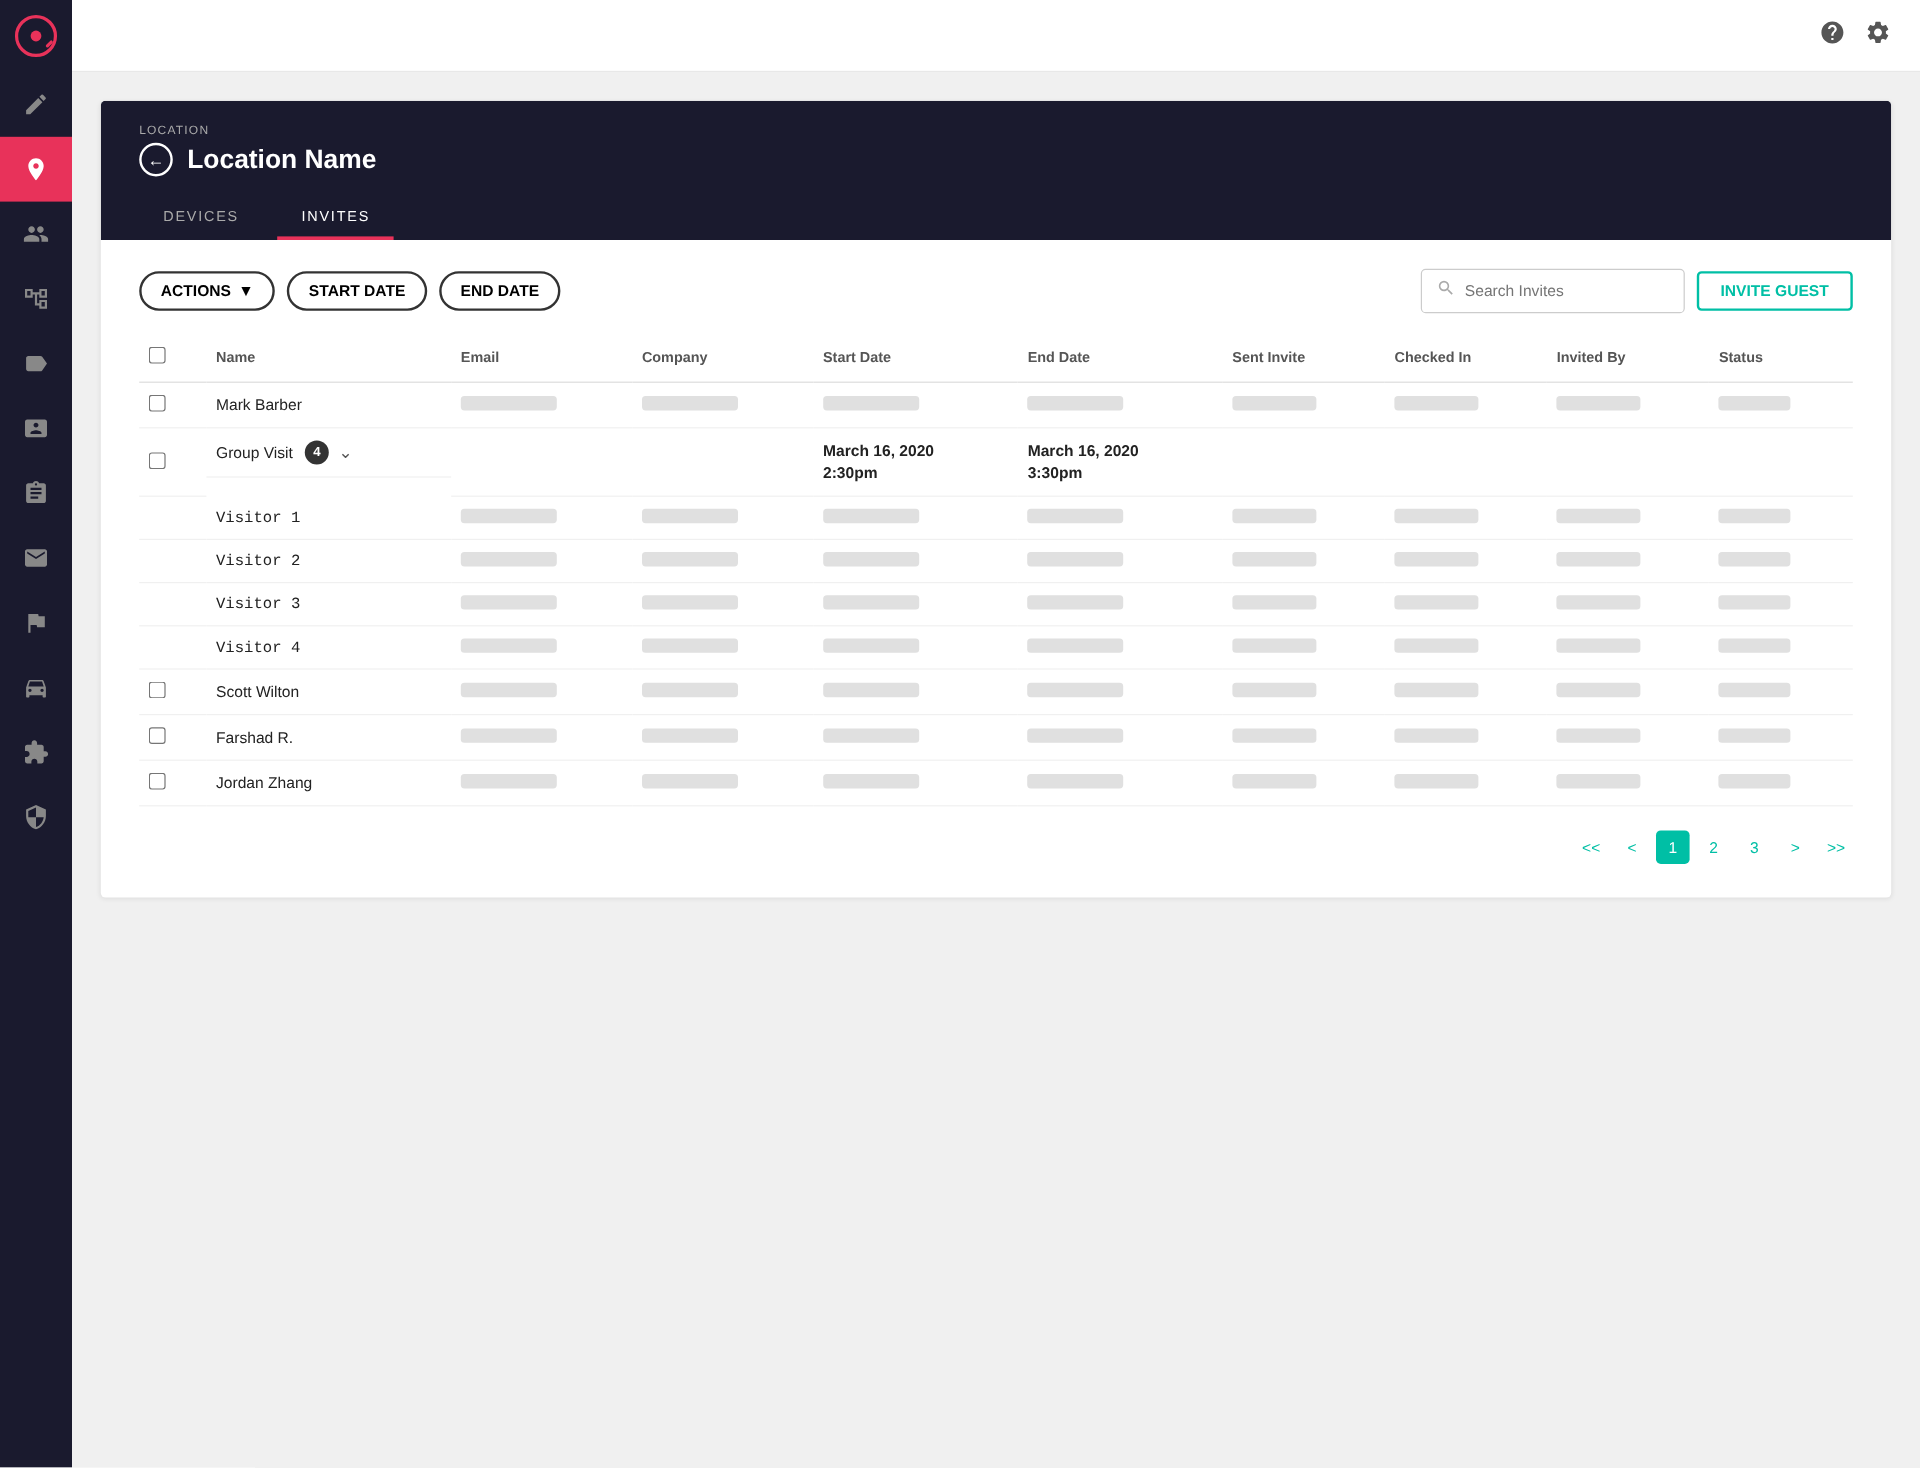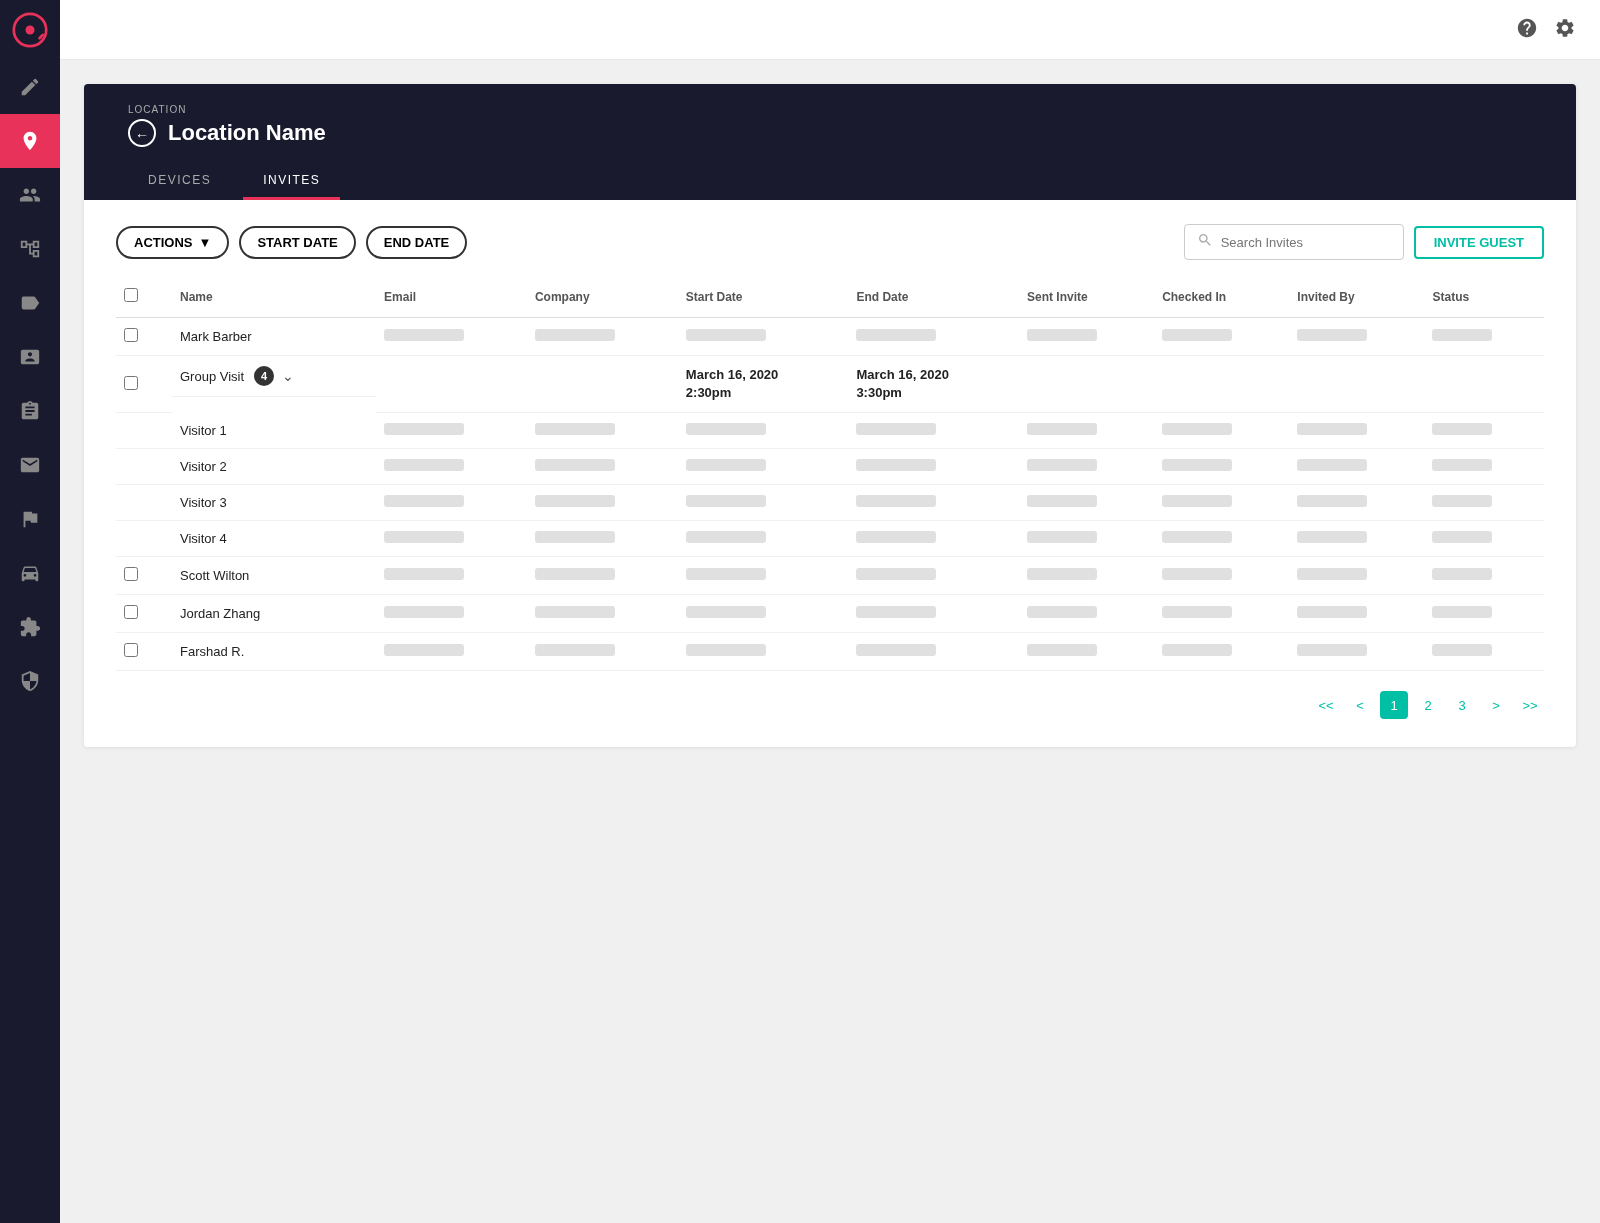"LOCATION" .page-header { padding: 20px 44px 0 -> 20px 32px 0 }
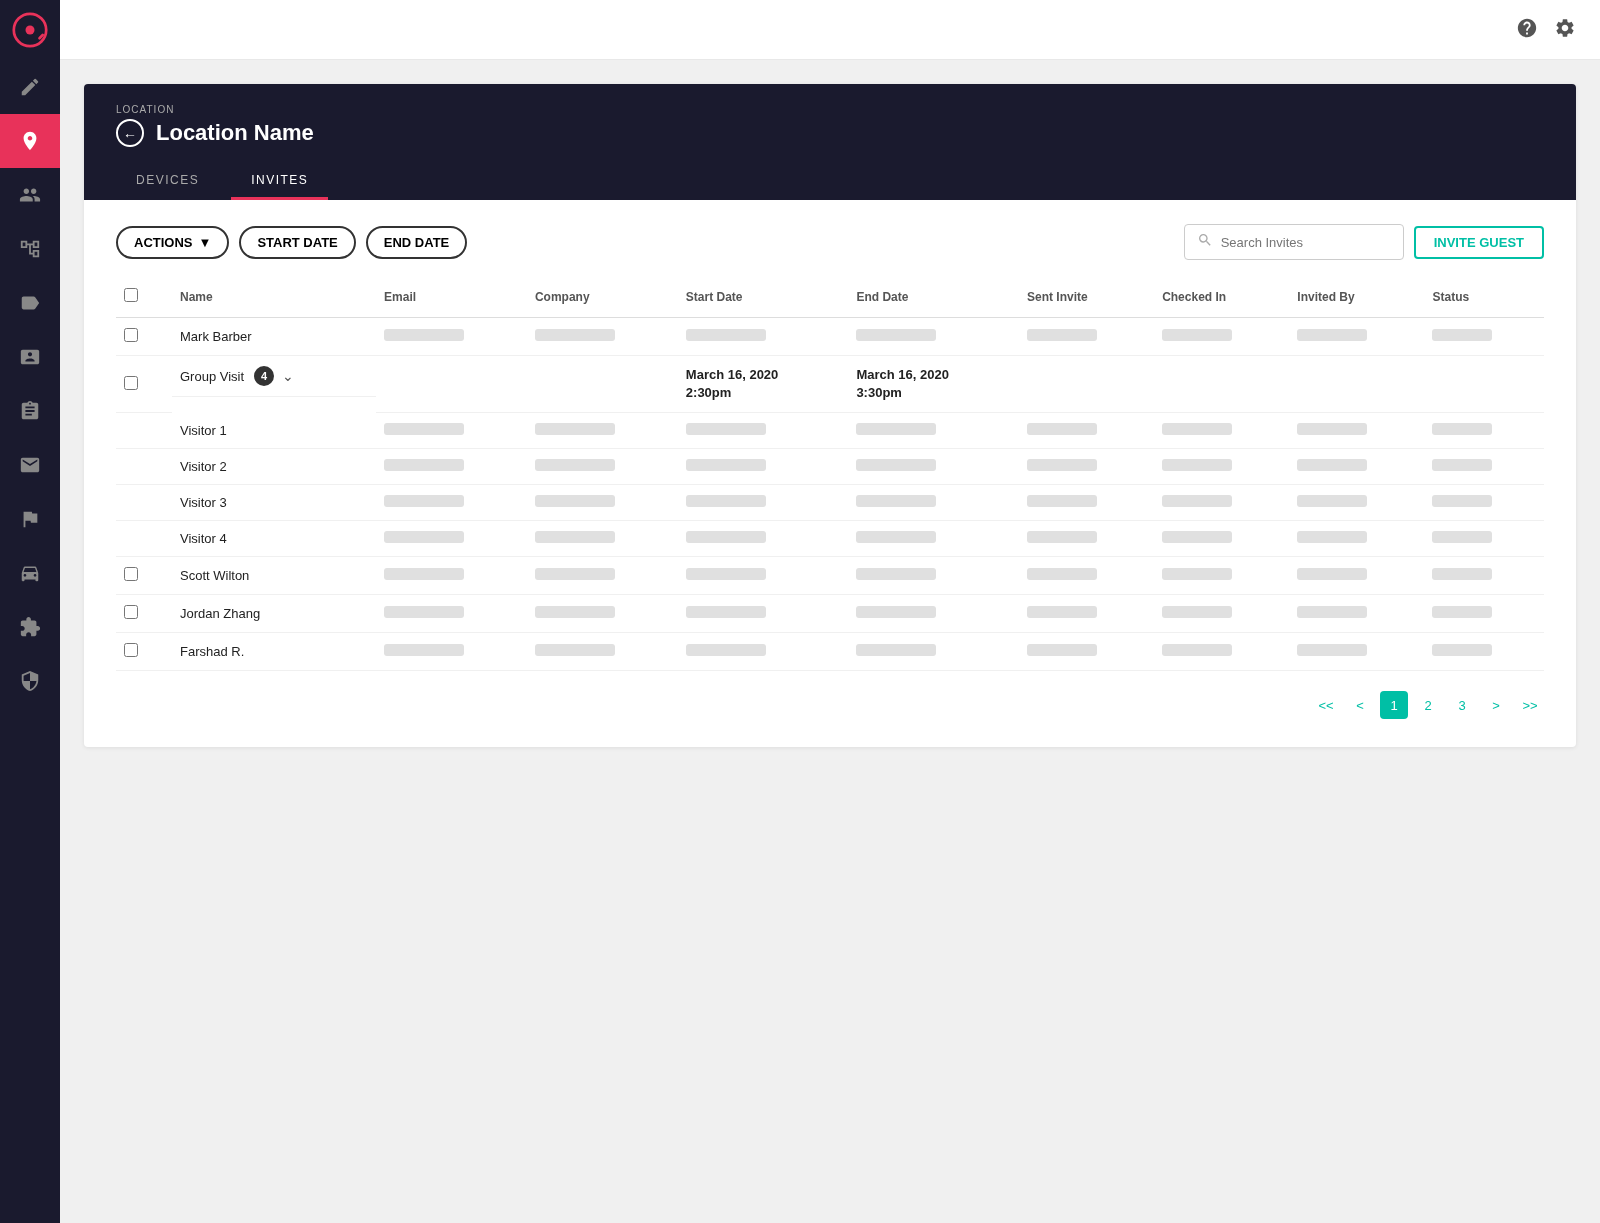"Visitor 1" .visitor-name { font-family: none -> Liberation Mono, monospace }
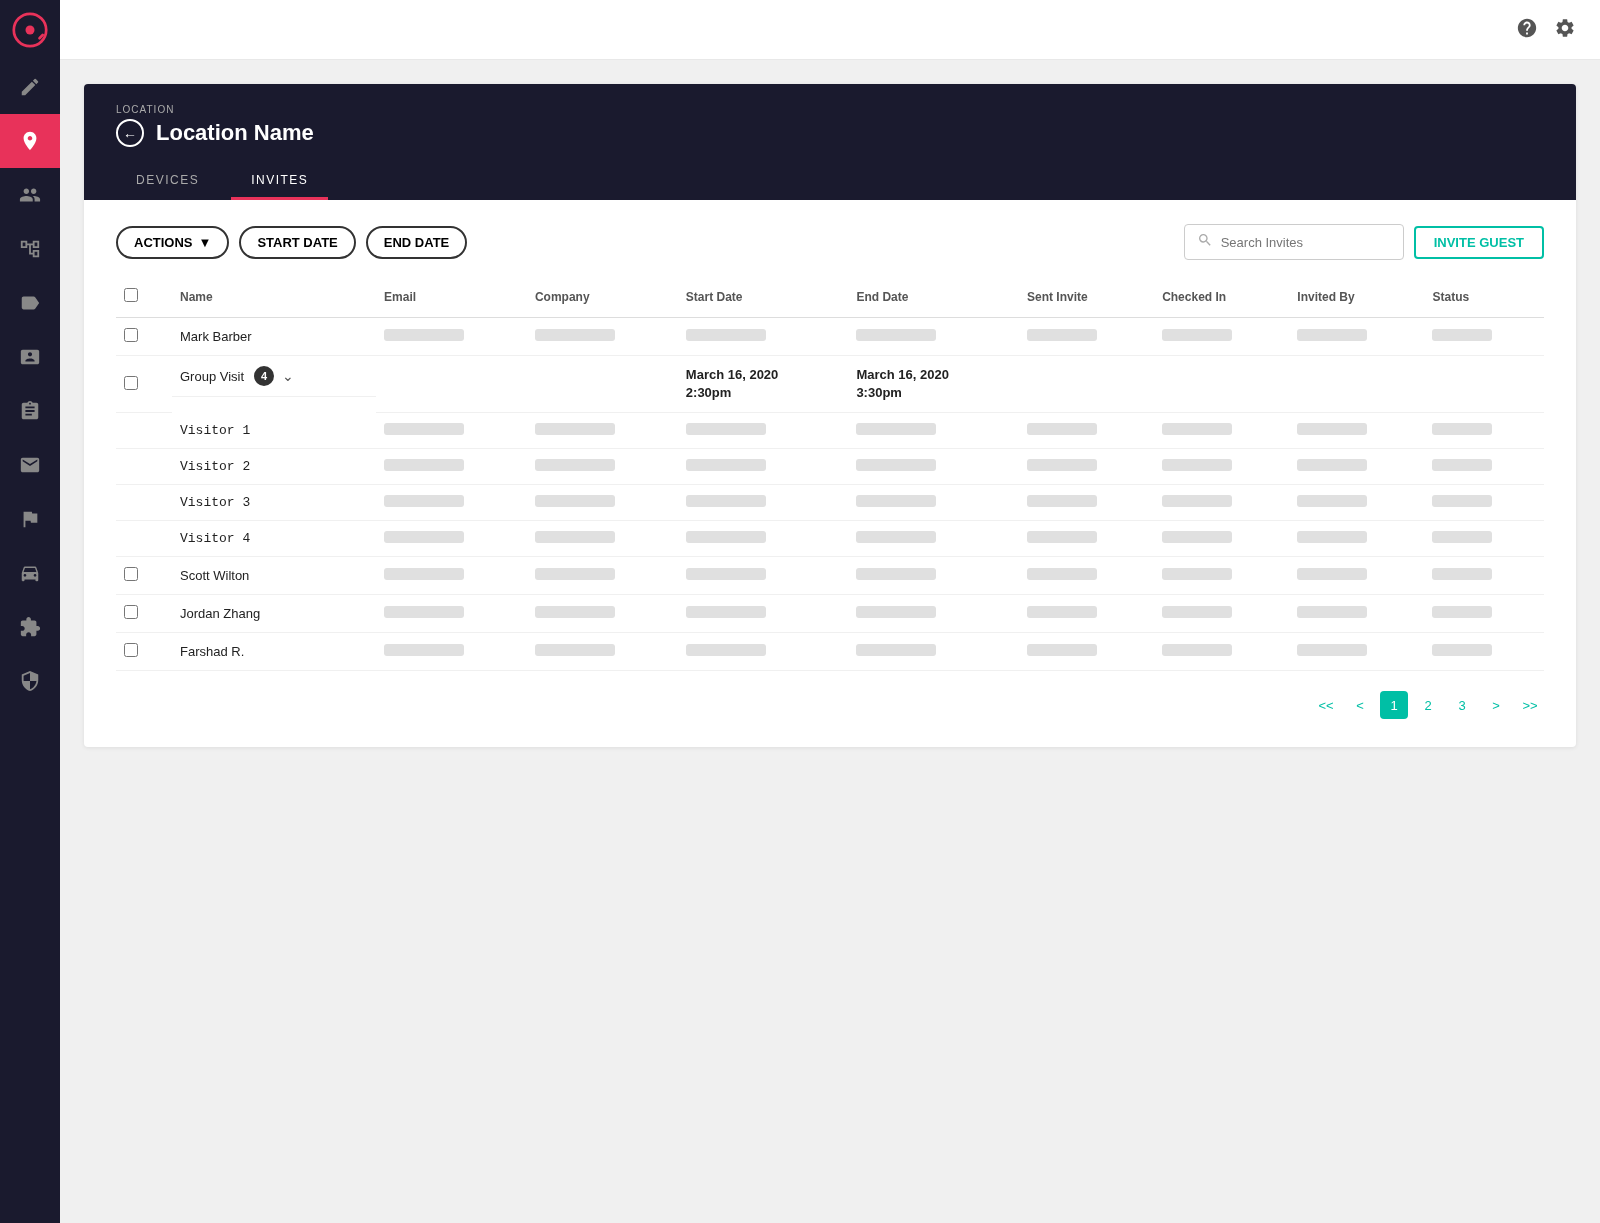"Jordan Zhang" tr.table-row { order: before "Farshad R." -> after "Farshad R." }
